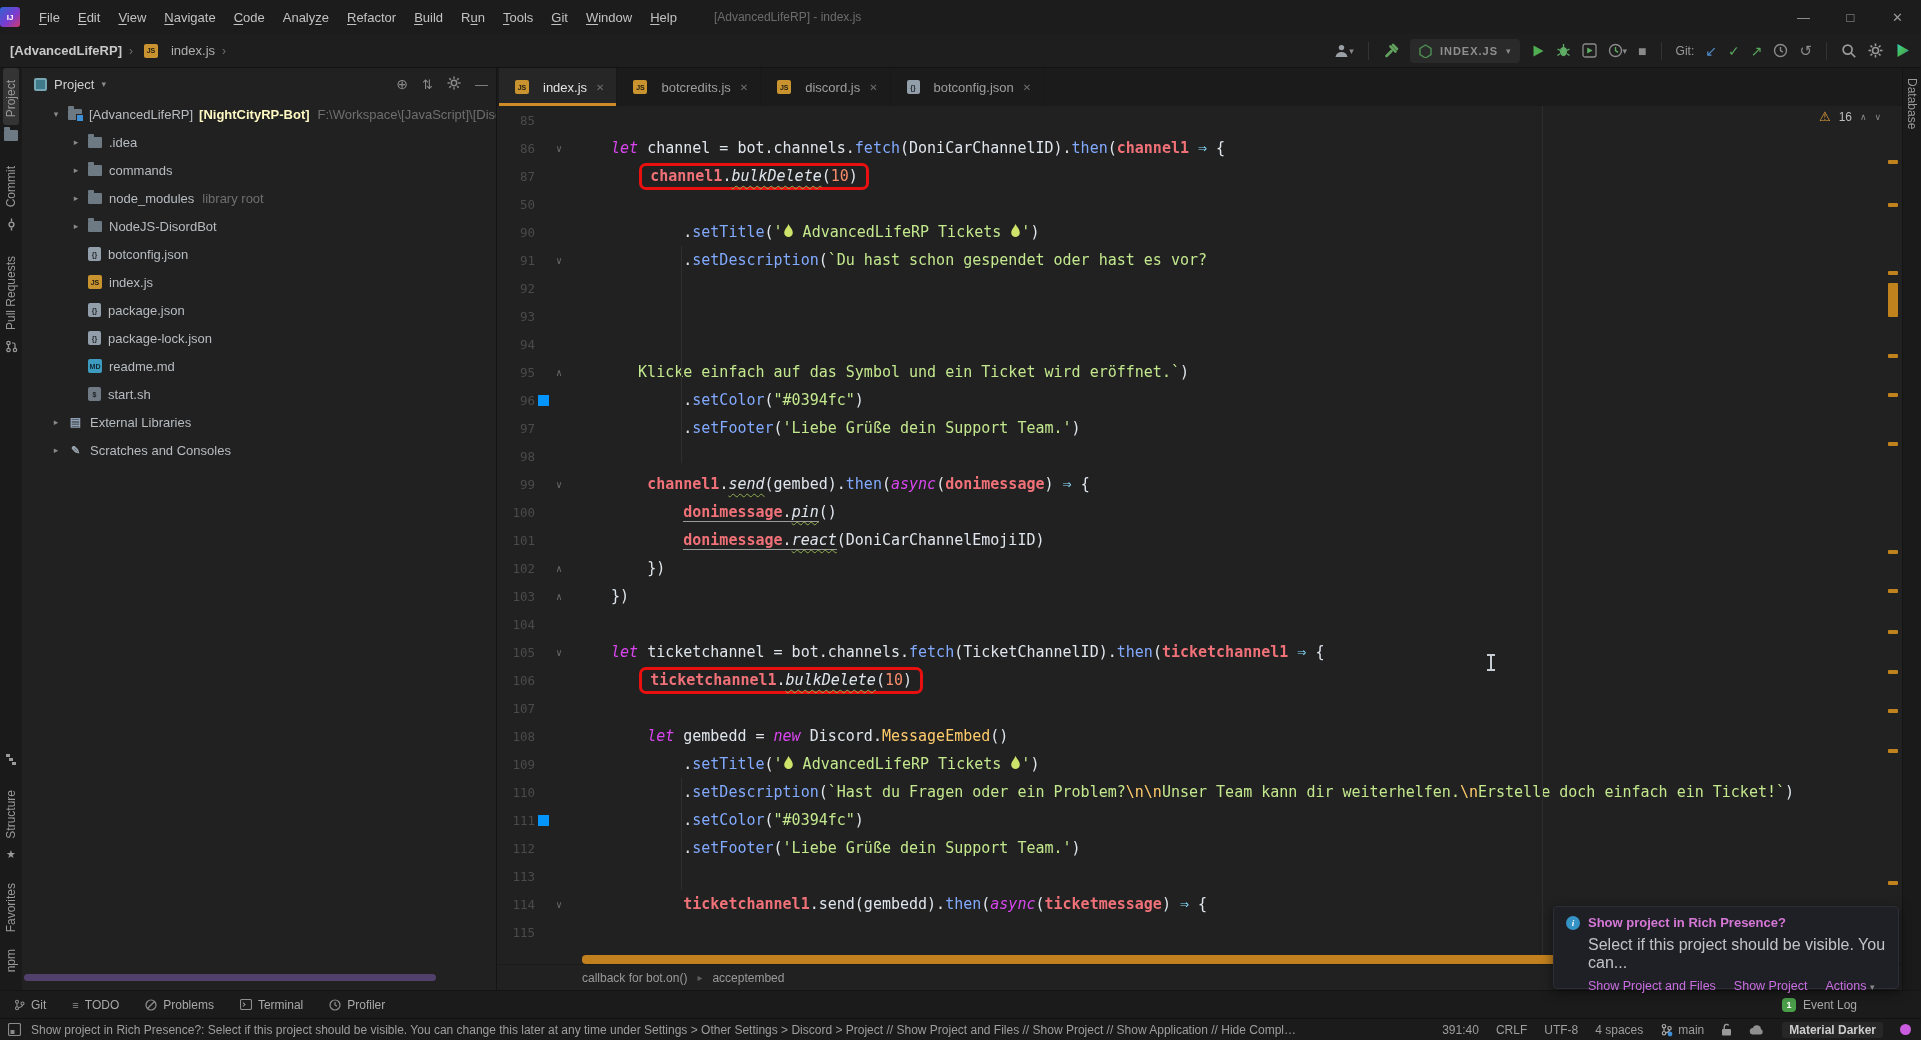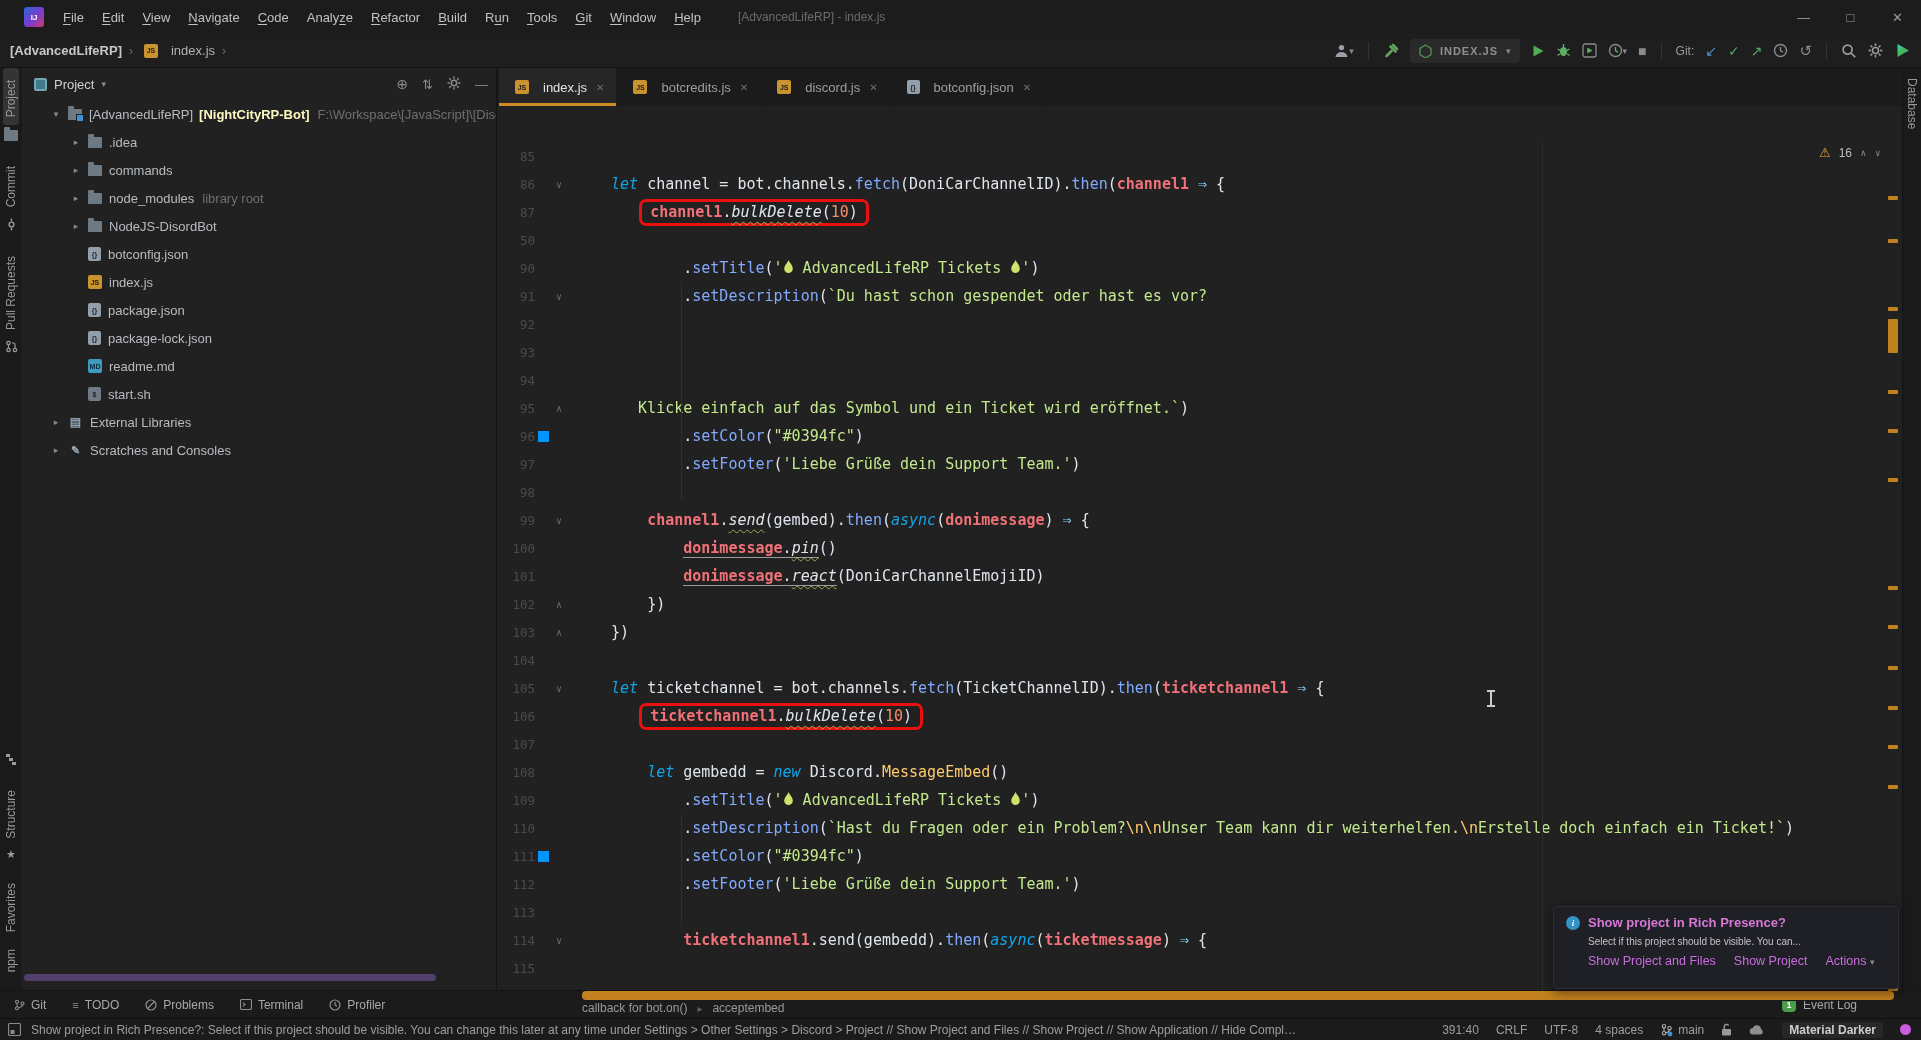"IJ" .logo { margin: 0 10px 0 24px -> 0 10px 0 0 }
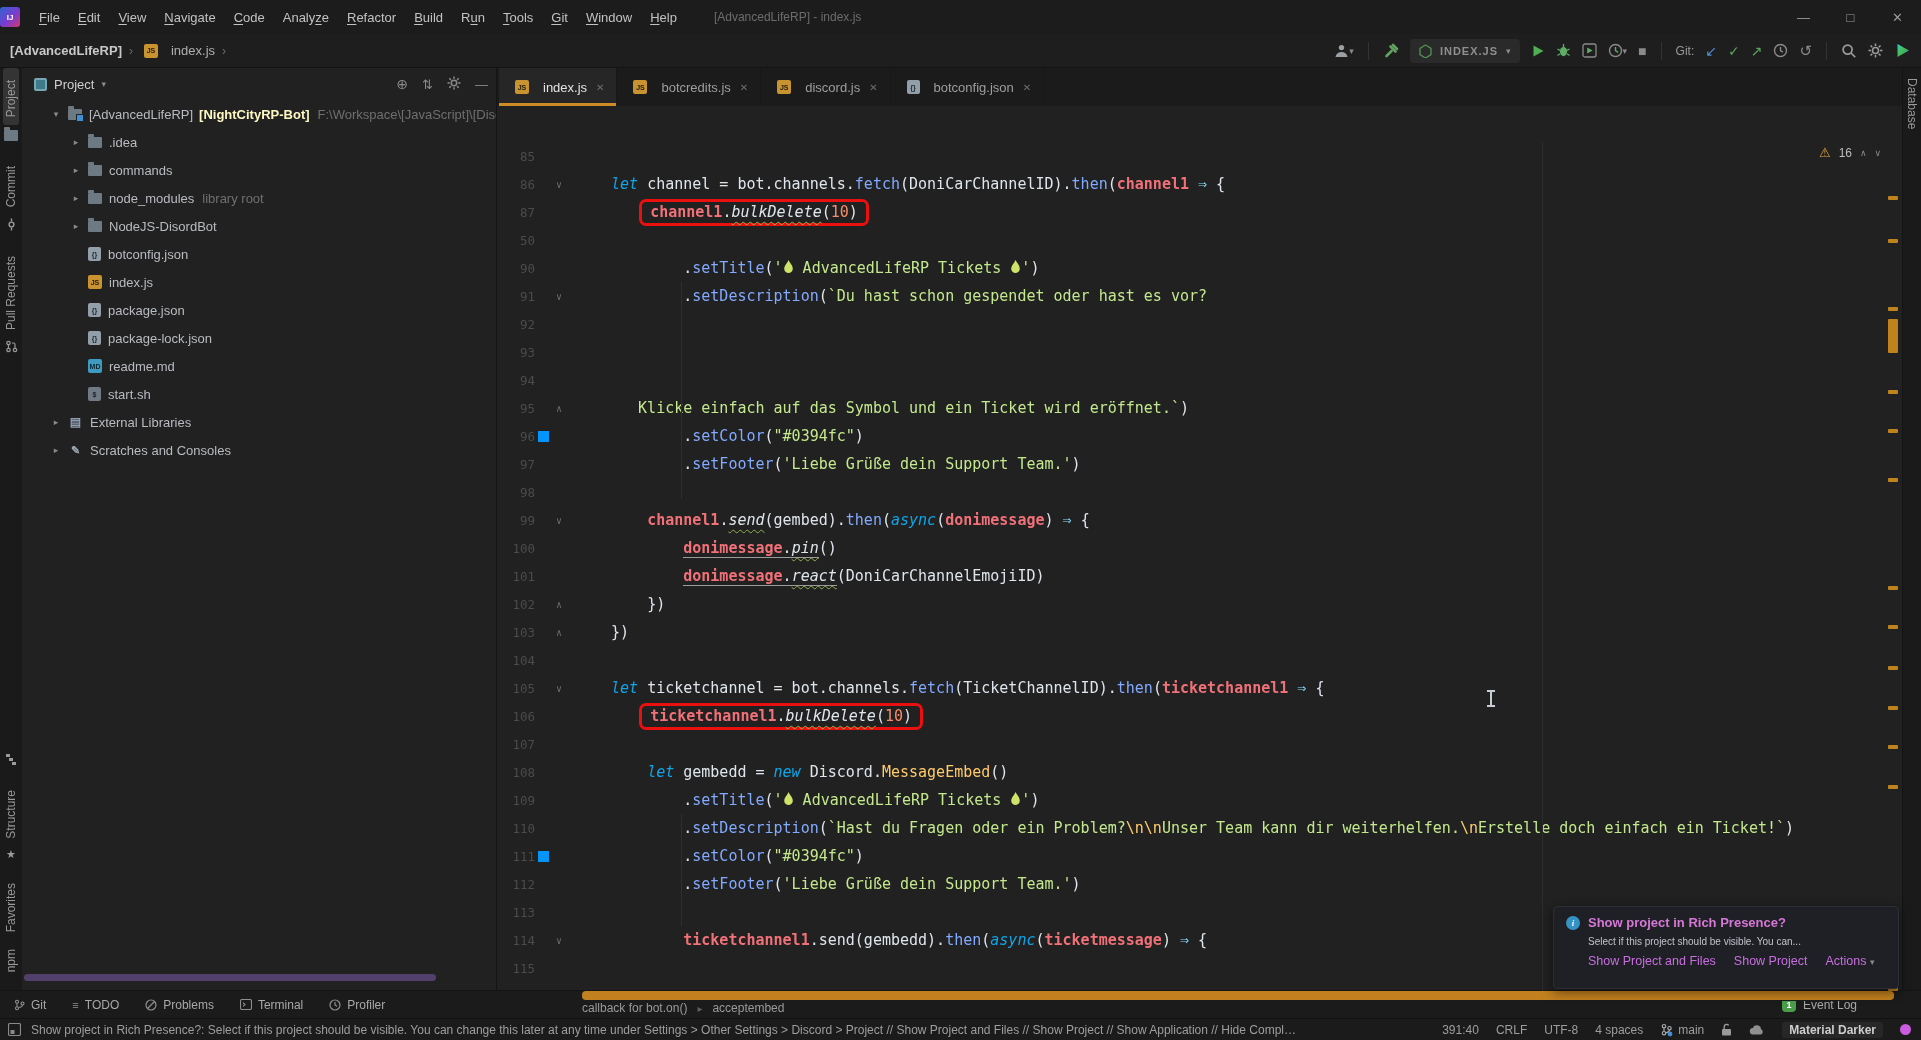"85" .code-area { margin-top: 36px -> none }
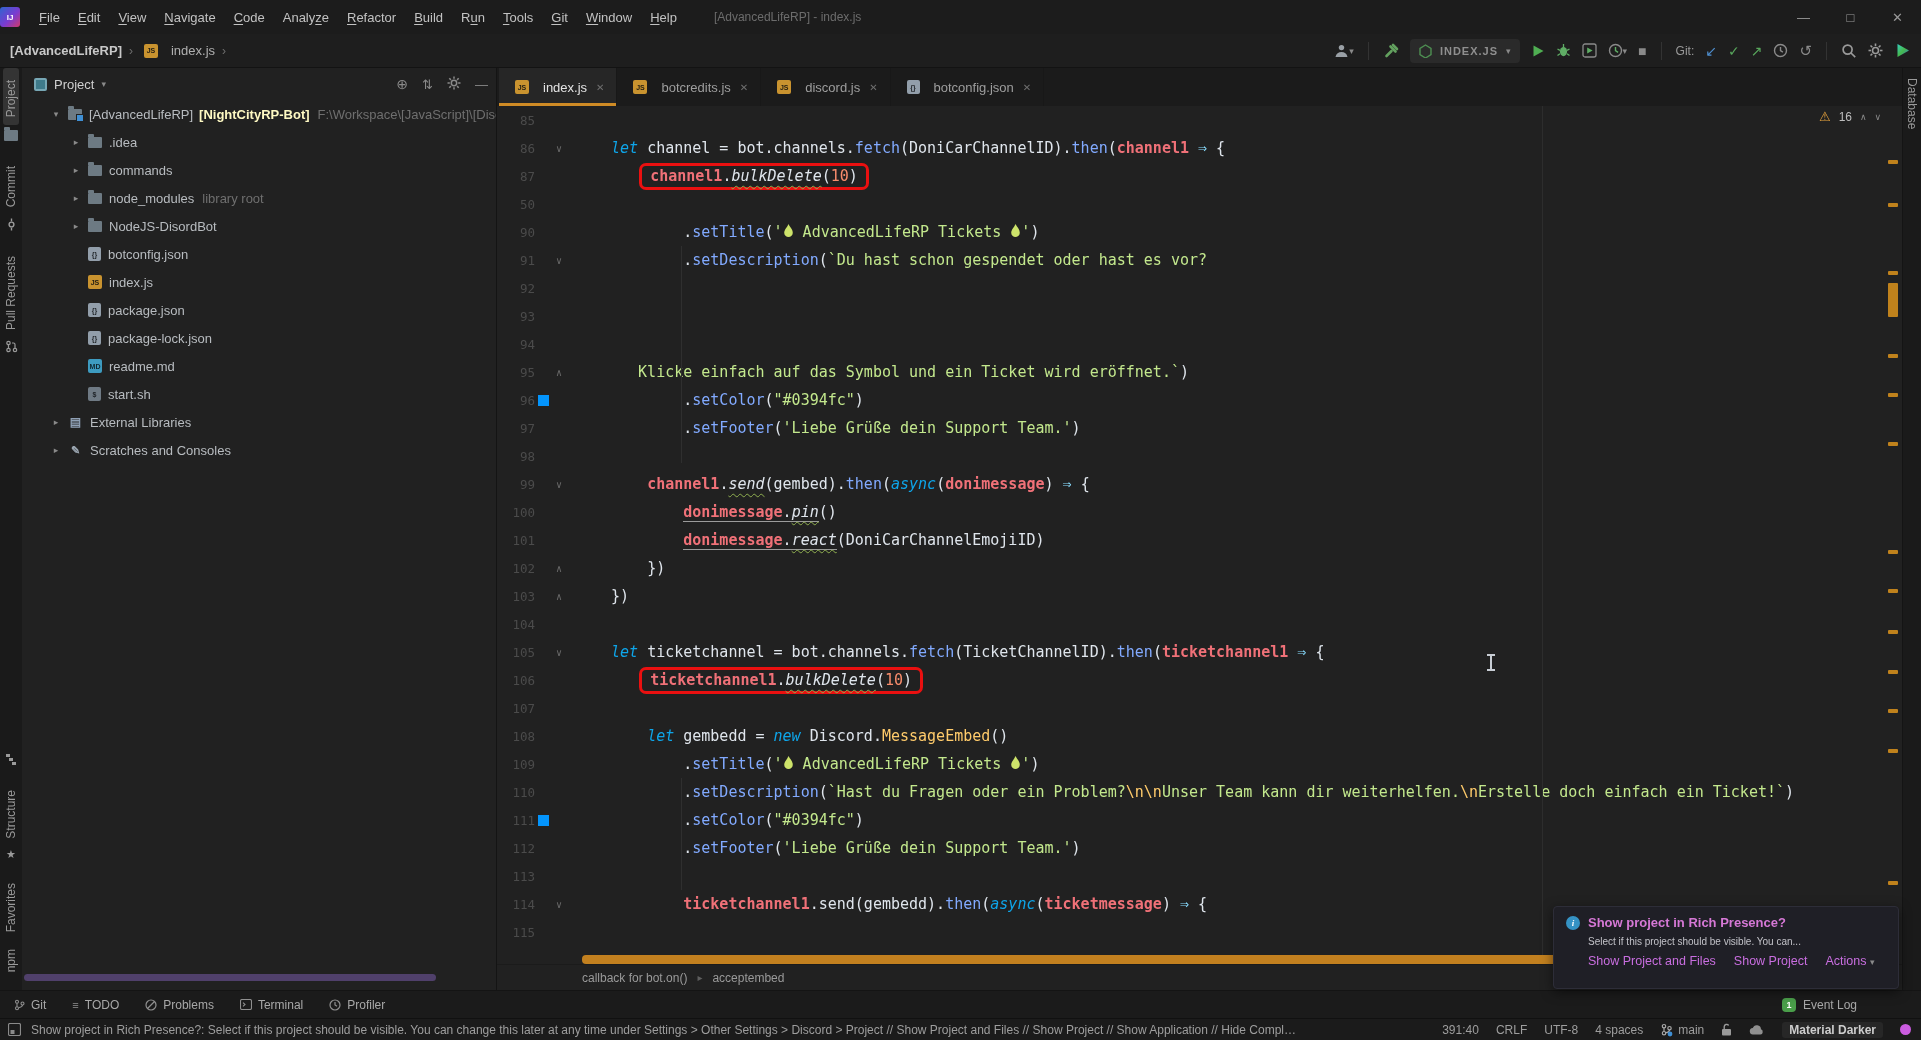"let" .t-k { color: #0ea5e9 -> #d946ef }
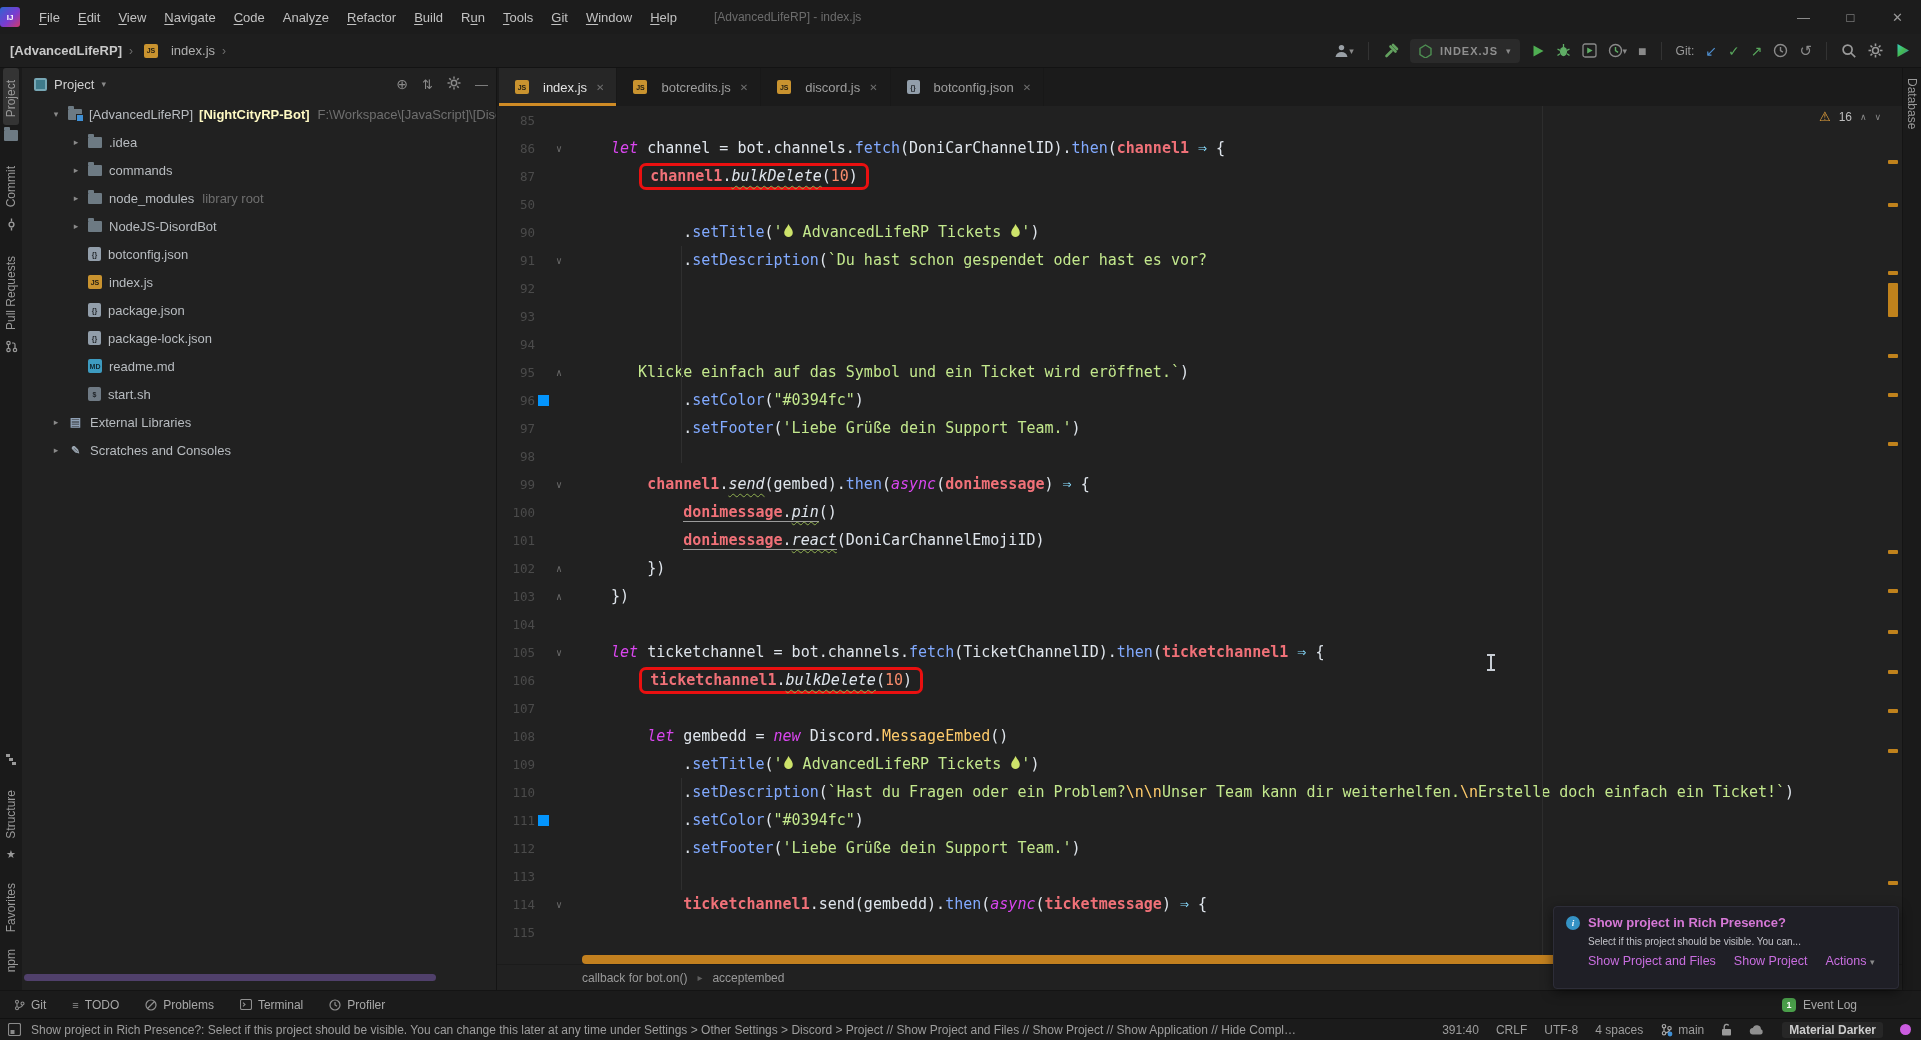"Select if this project should" .popup-body { font-size: 10px -> 16px }
